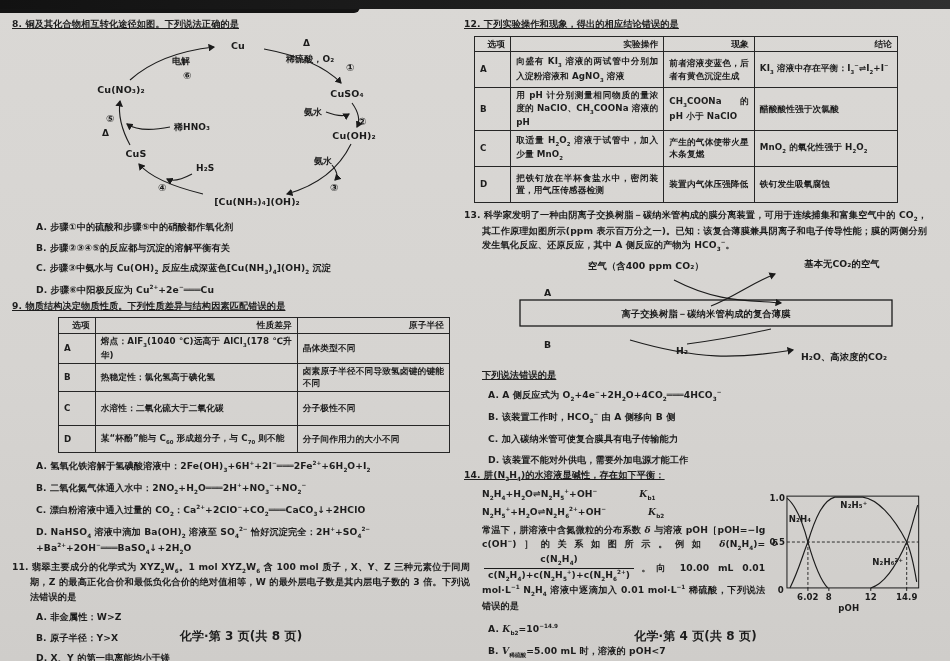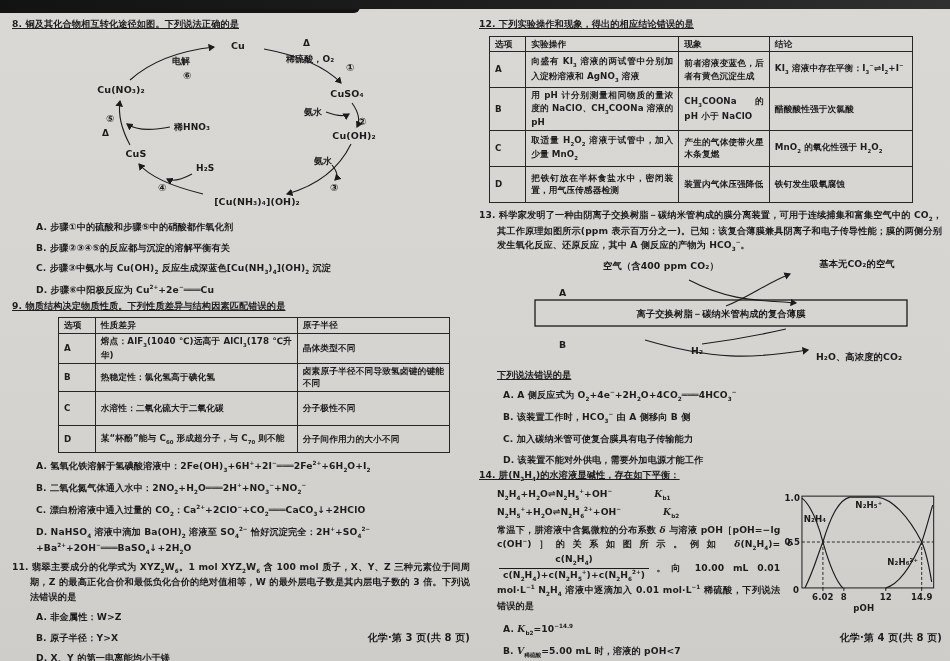"12. 下列实验操作和现象，得出的相应结论错误的是" .page-r { left: 479px -> 464px }
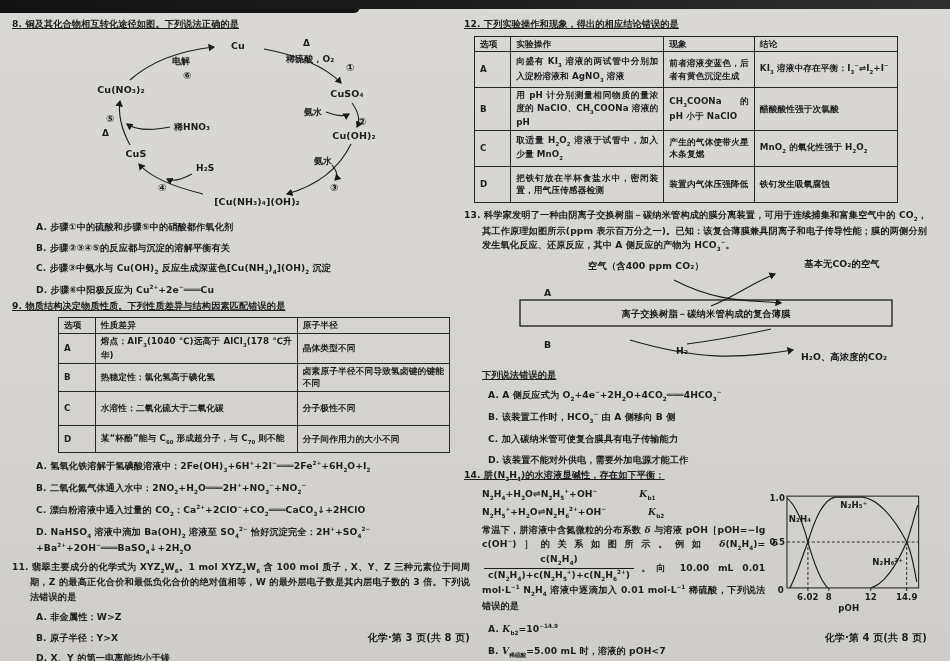"选项" th { text-align: left -> right }
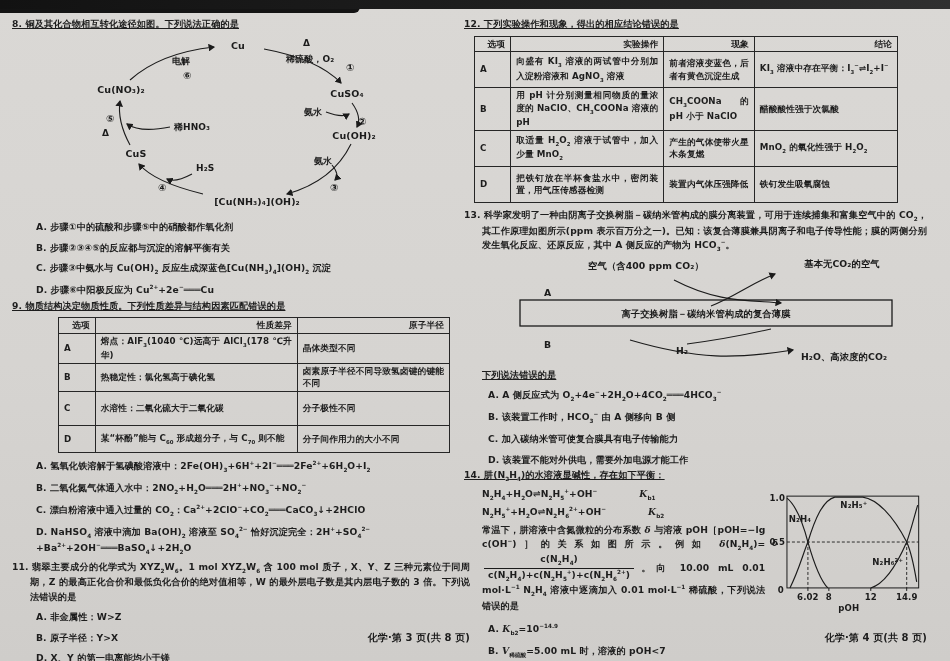"化学·第 3 页(共 8 页)" .footer { font-size: 10px -> 12px; text-align: right -> center }
